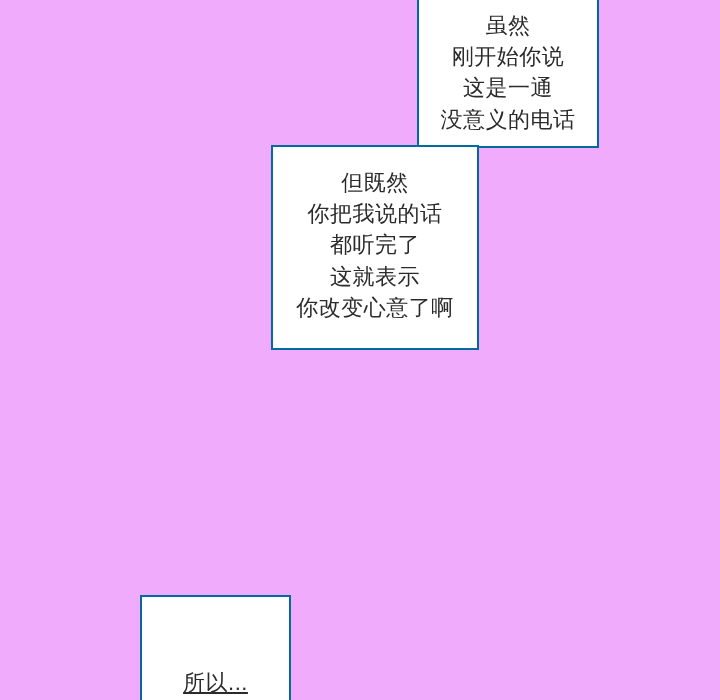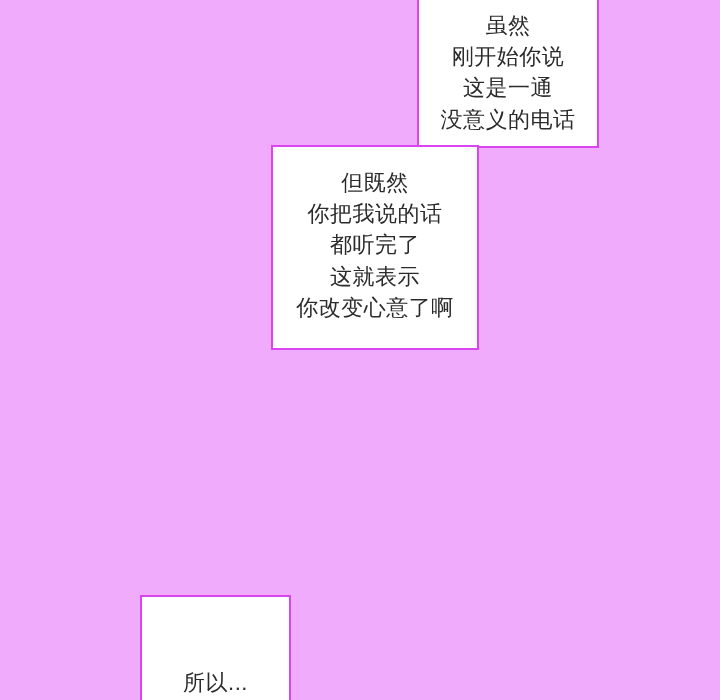"但既然" .speech-box { border: 2px solid #d946ef -> 2px solid #0369a1 }
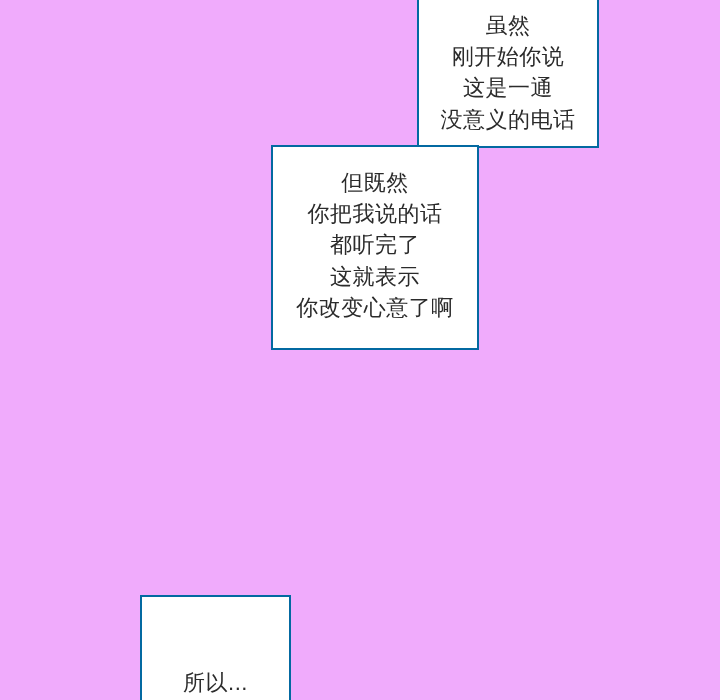"所以..." #panel-3 .box-text { text-decoration: none -> underline }
